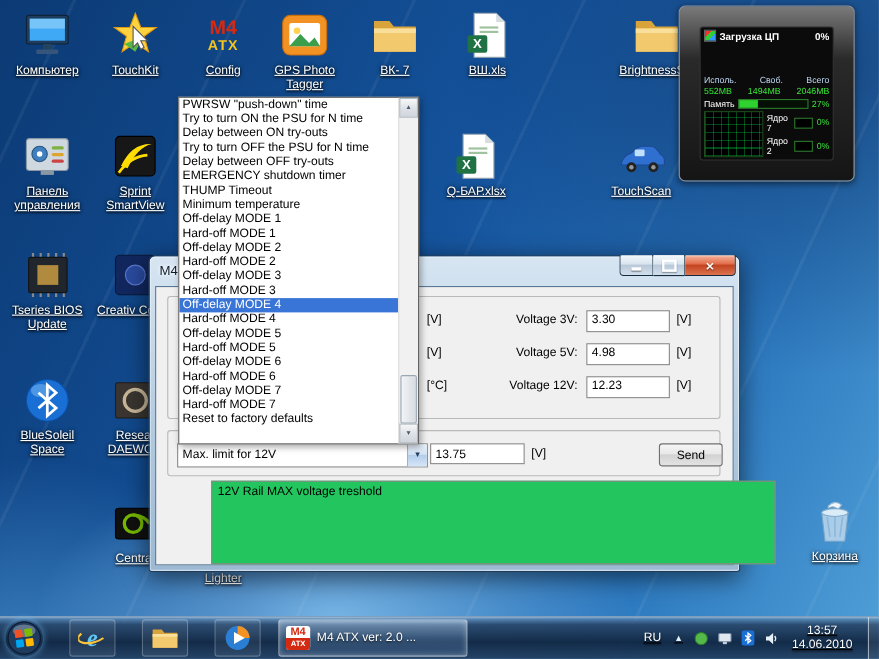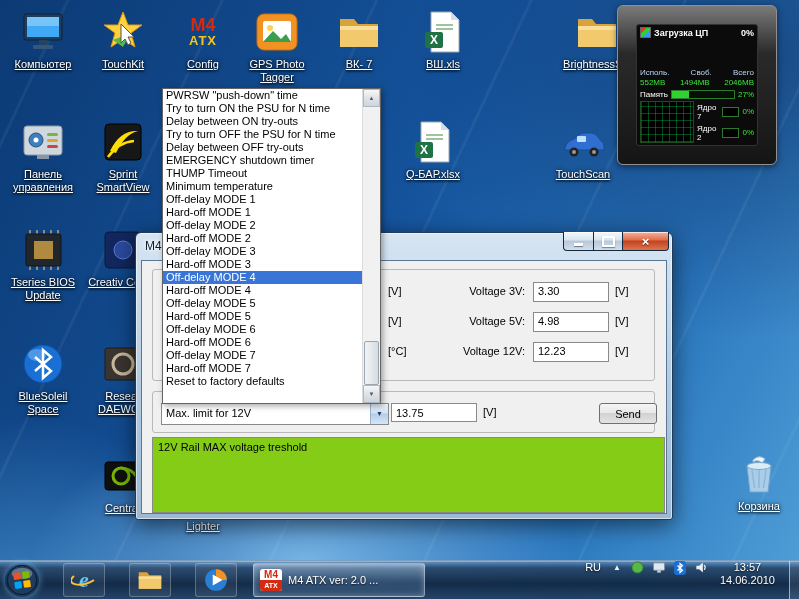"12V Rail MAX voltage treshold" .gb3 { background: #84cc16 -> #22c55e; margin-left: none -> 40px }
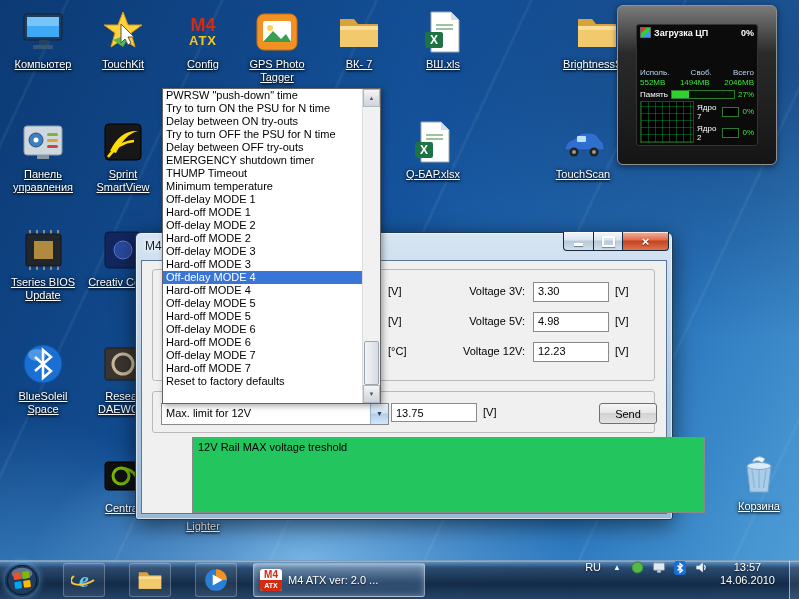"RU" .tray { align-items: flex-start -> center; text-decoration: none -> underline }
